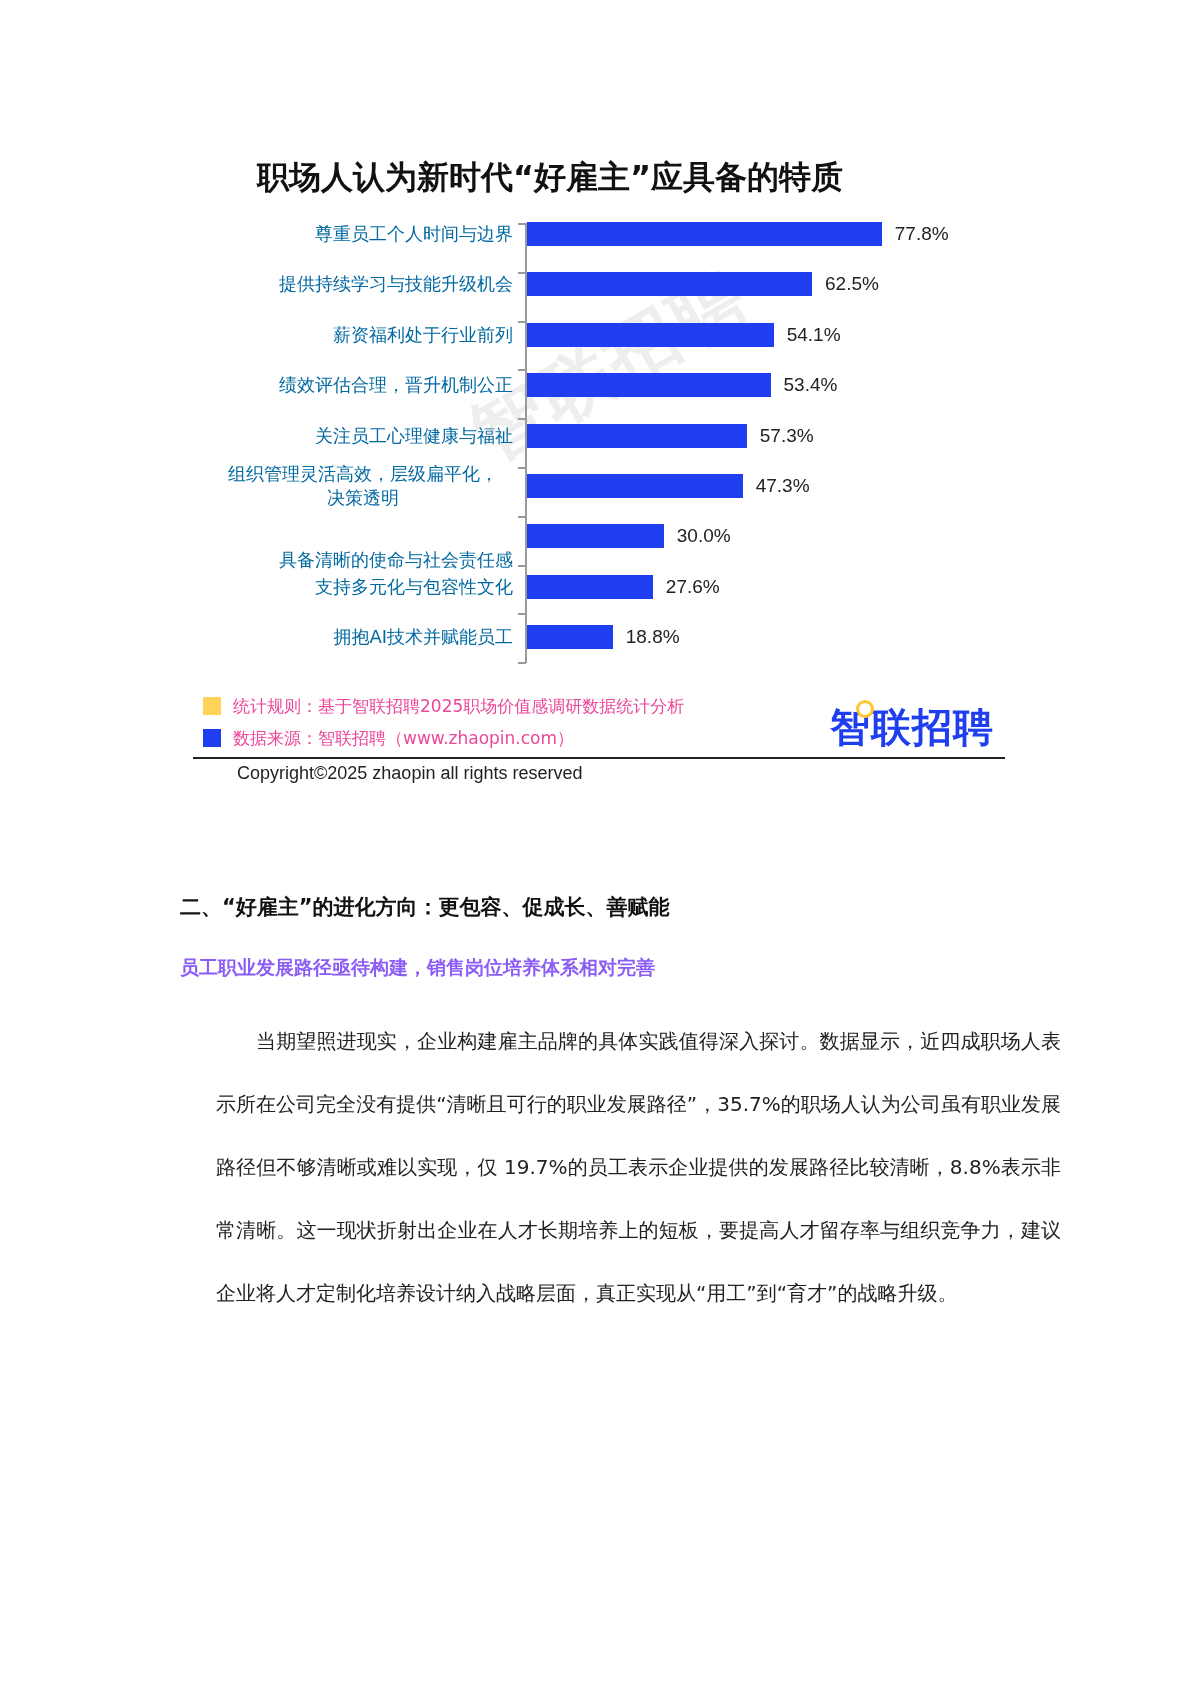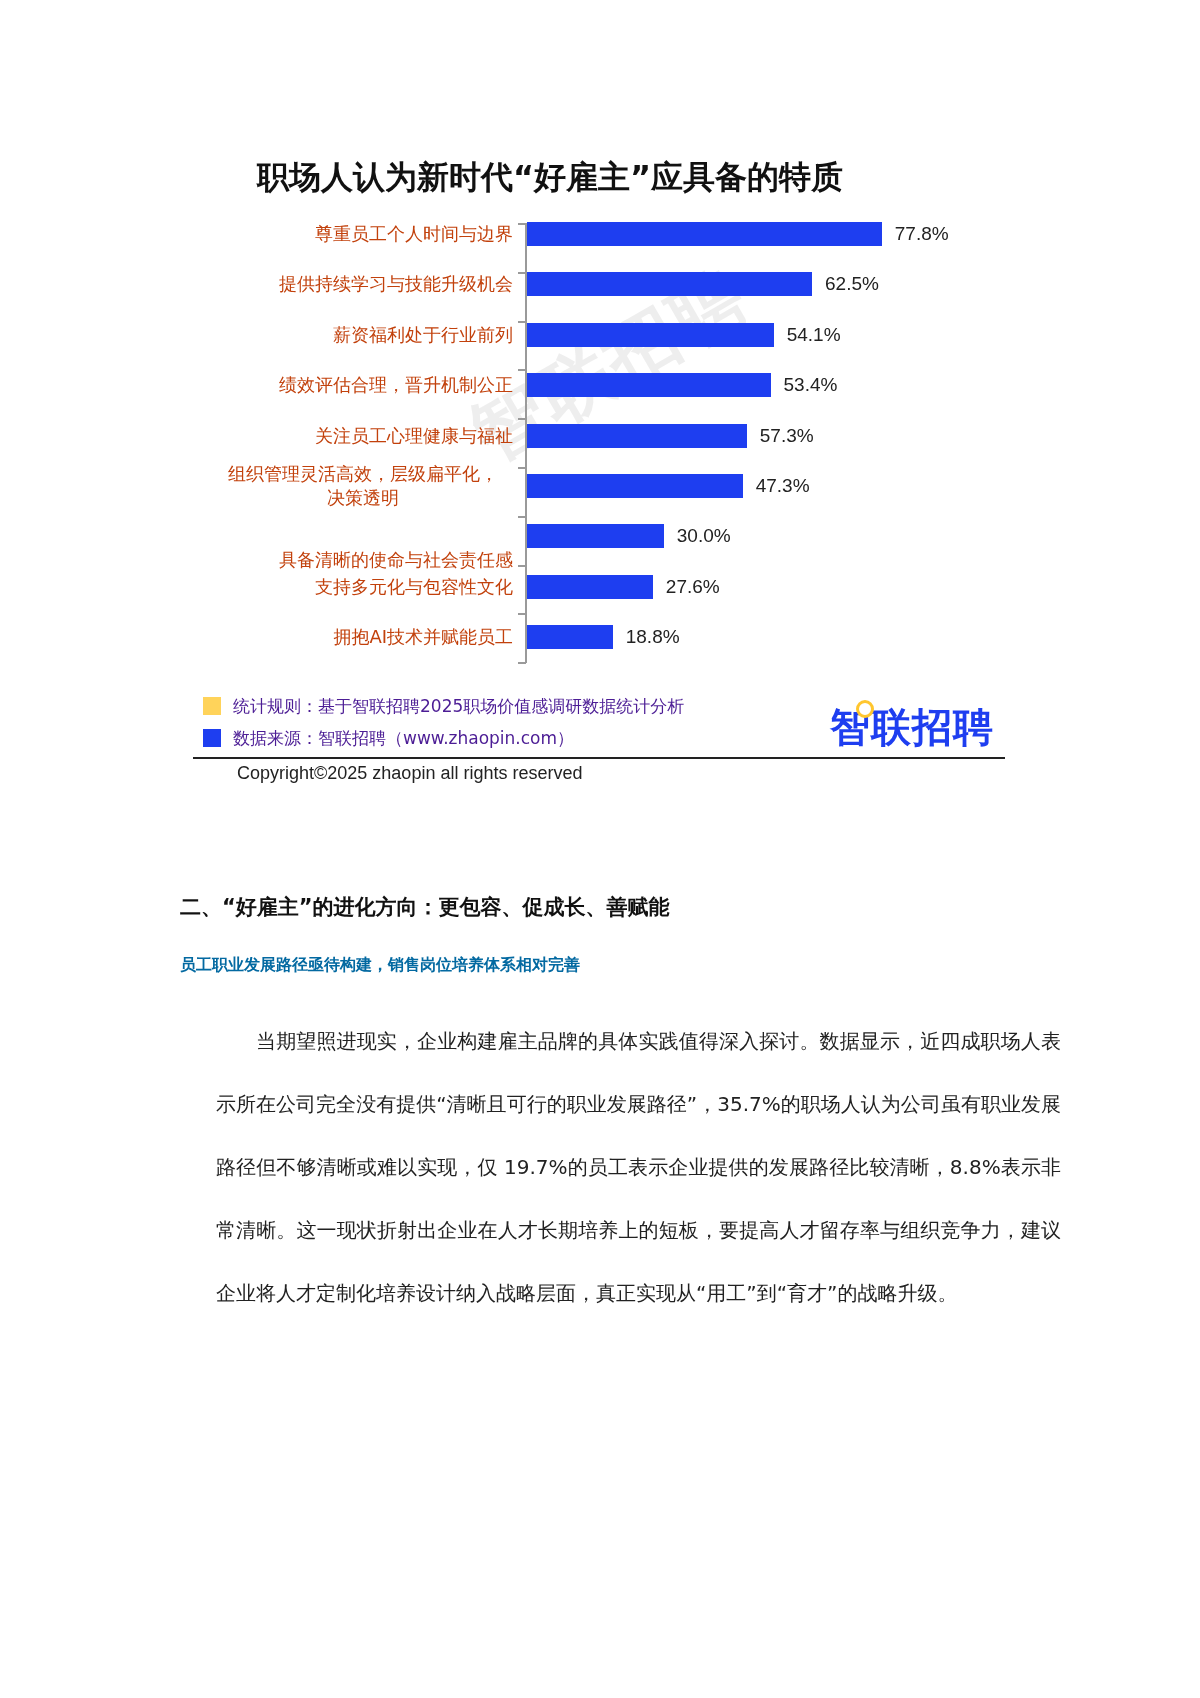"尊重员工个人时间与边界" .row-label { color: #c2410c -> #0369a1 }
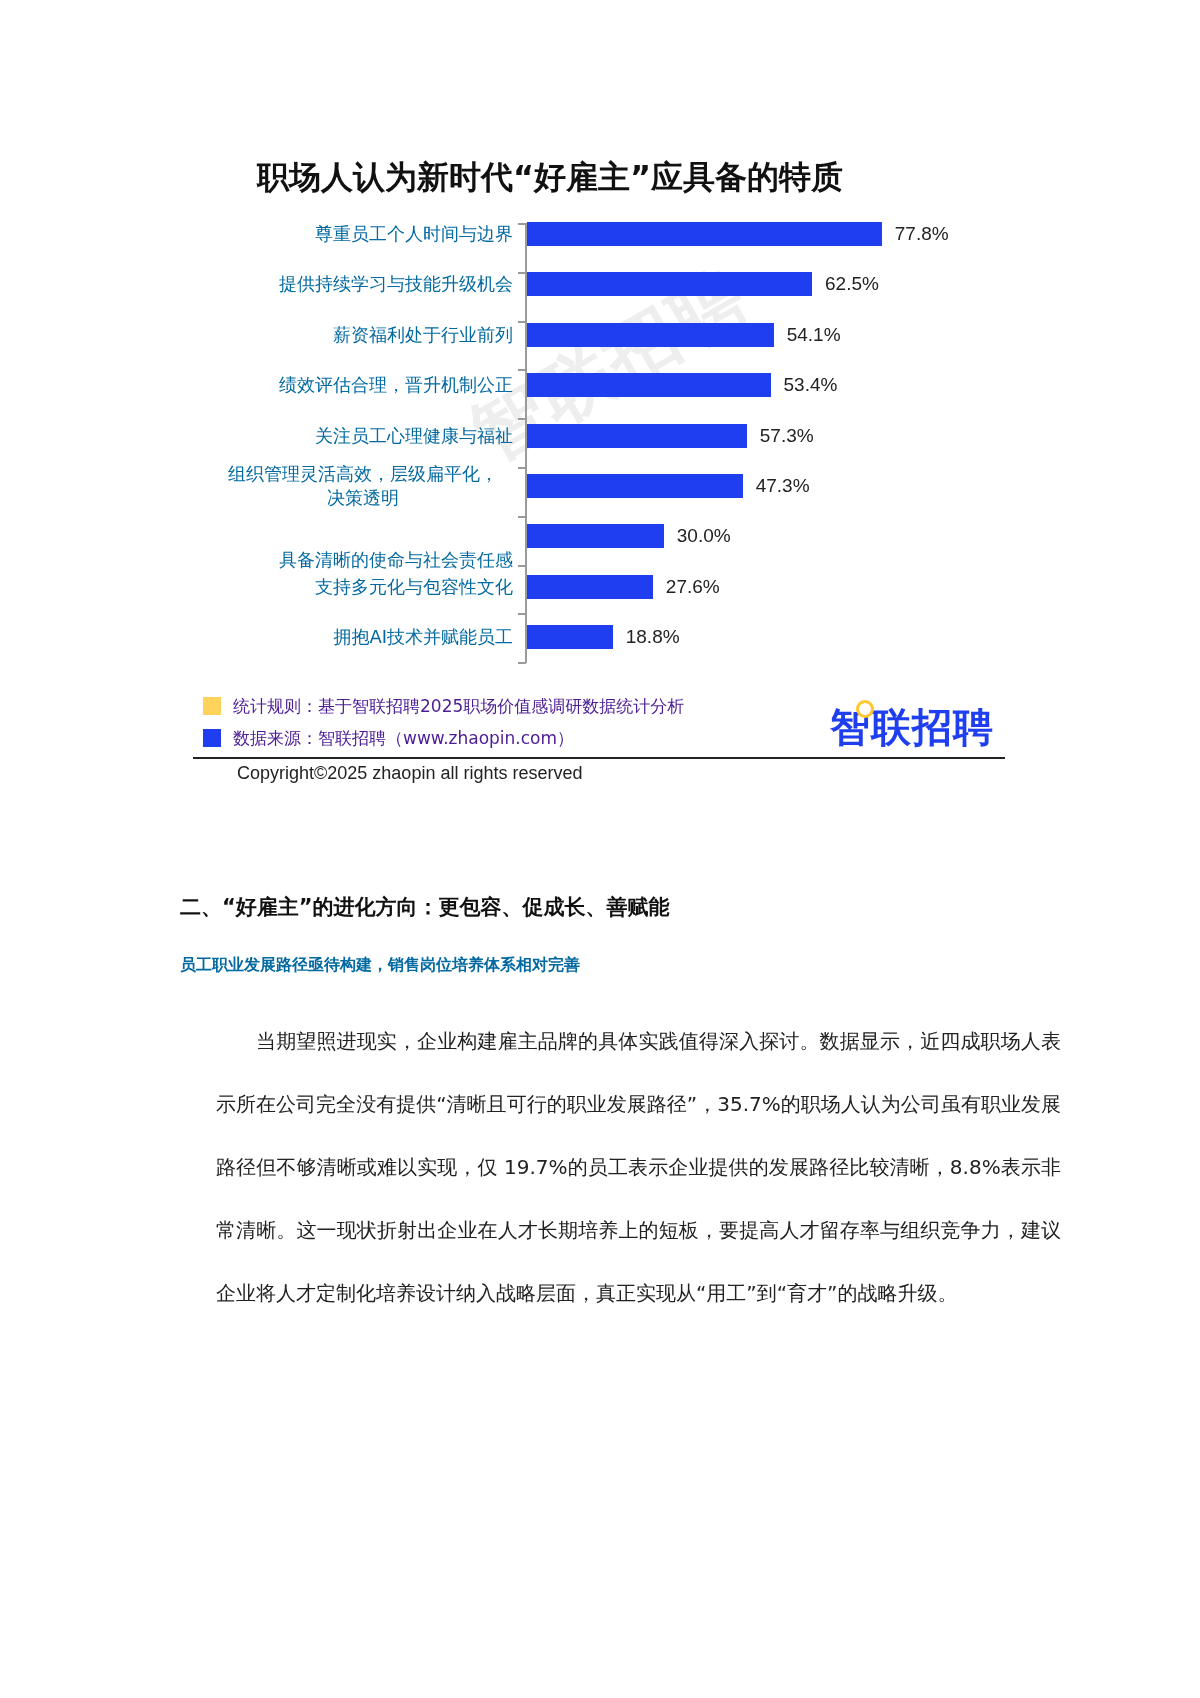"统计规则：基于智联招聘2025职场价值感调研数据统计分析" .legend-text { color: #4c1d95 -> #ec4899 }
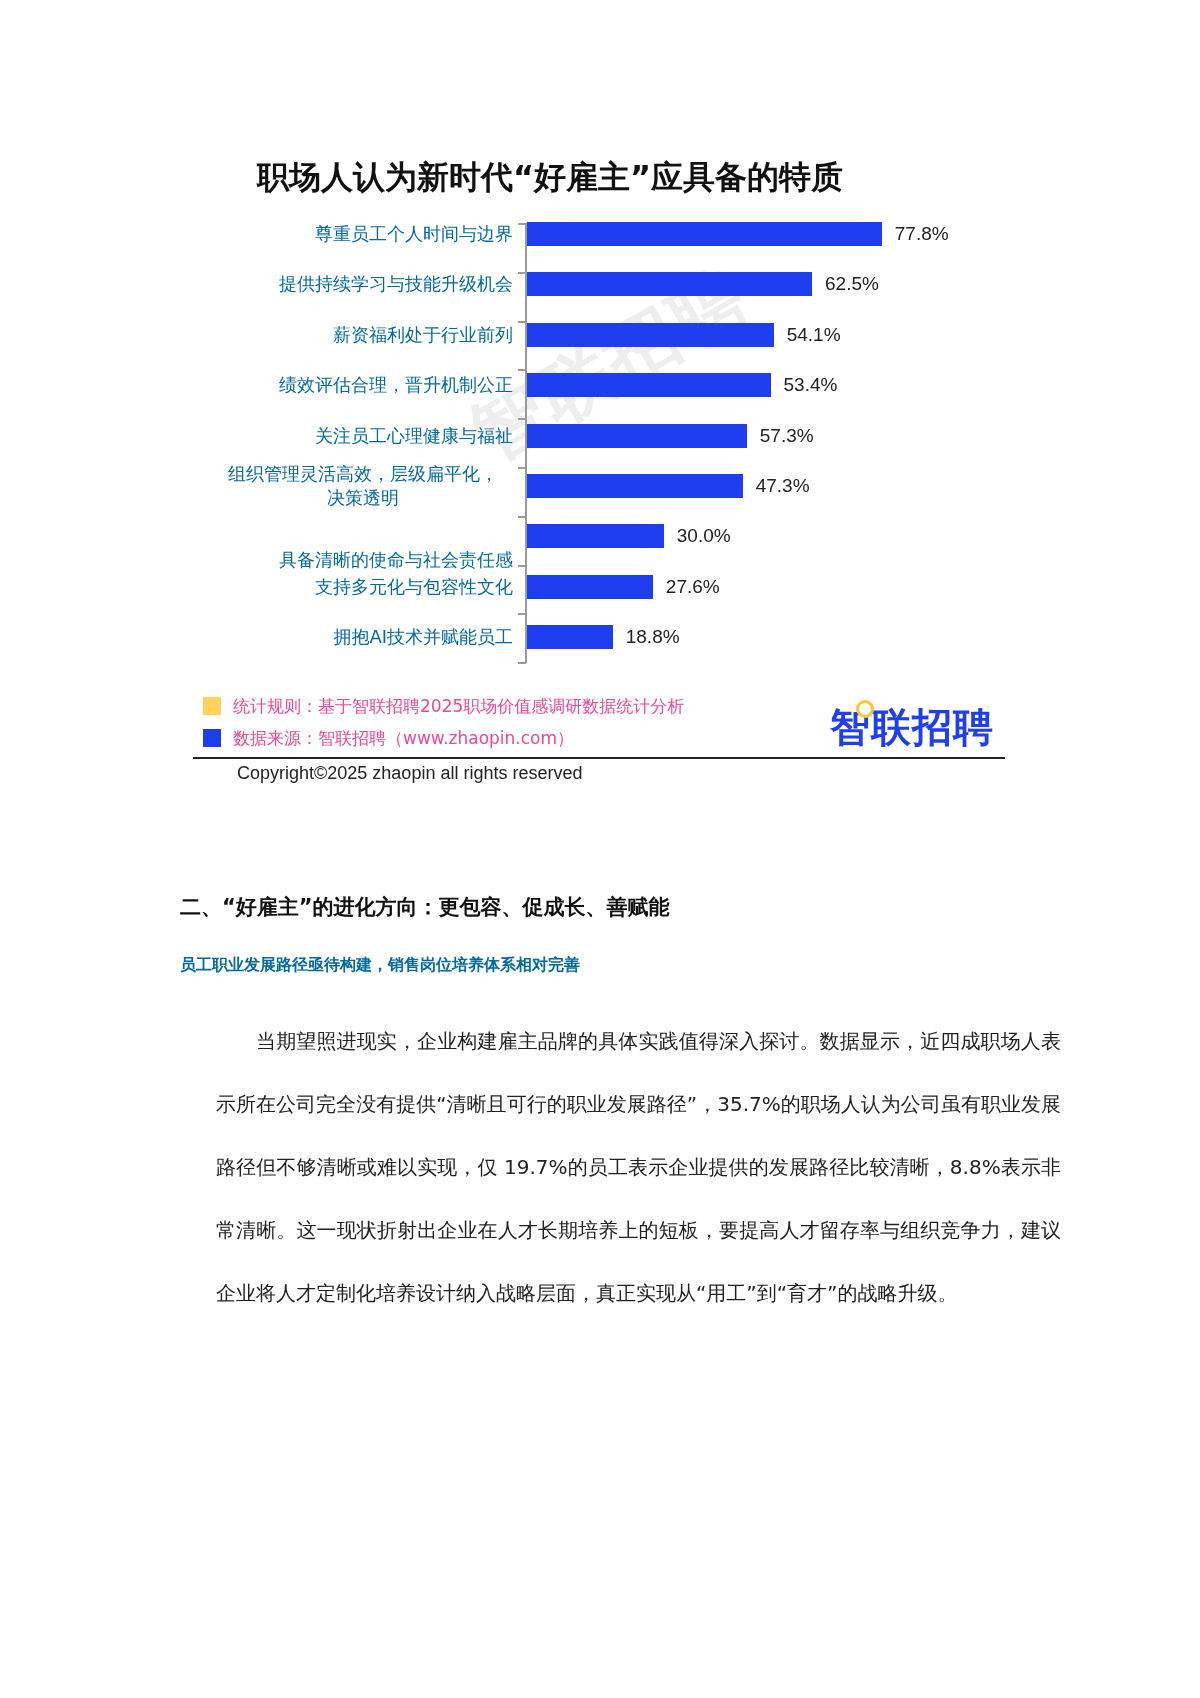"员工职业发展路径亟待构建，销售岗位培养体系相对完善" .sub-heading { color: #0369a1 -> #8b5cf6; font-size: 16px -> 19px }
